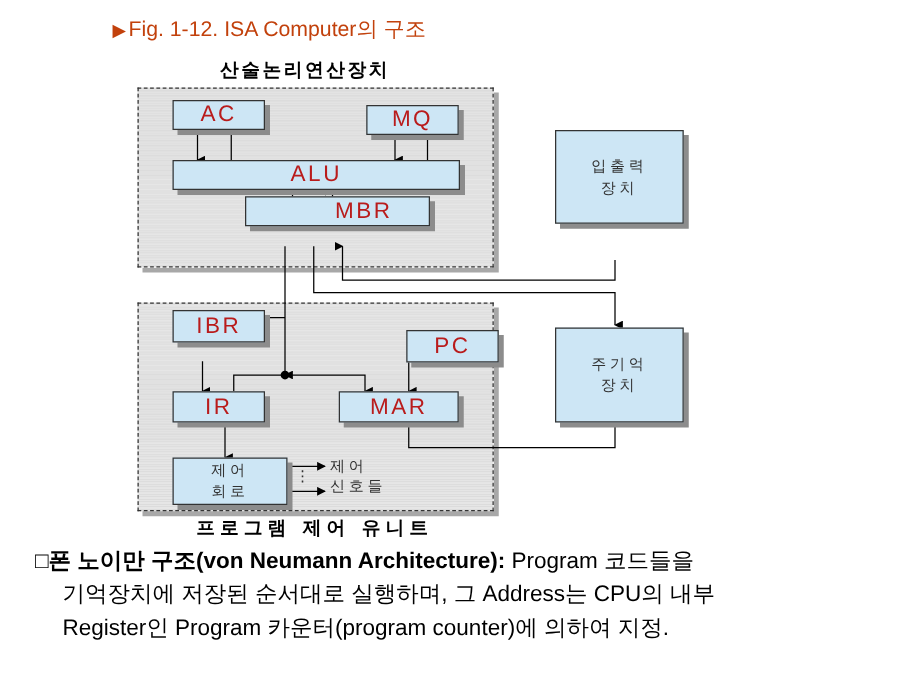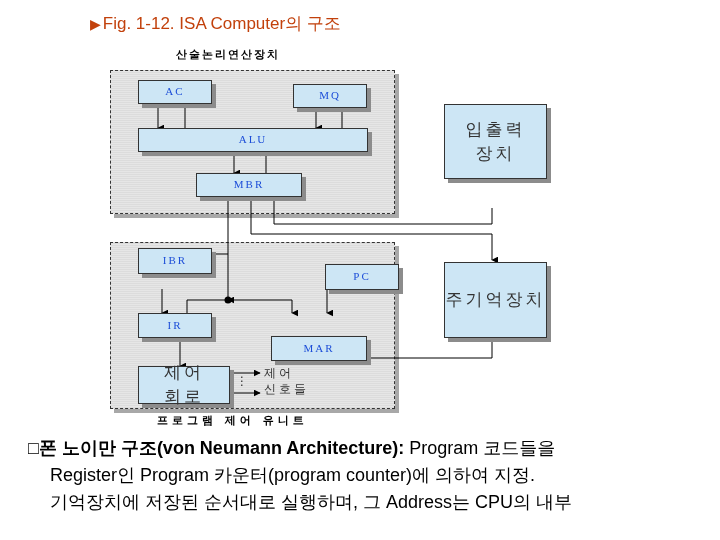"산술논리연산장치" .group-title { font-size: 11px -> 15px }
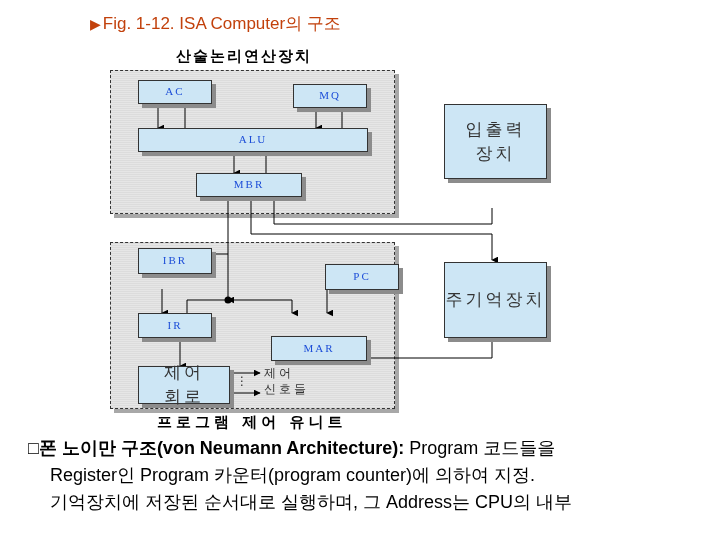"AC" .box { color: #1d4ed8 -> #b91c1c; font-family: Liberation Serif, serif -> Liberation Sans, sans-serif; font-size: 11px -> 18px }
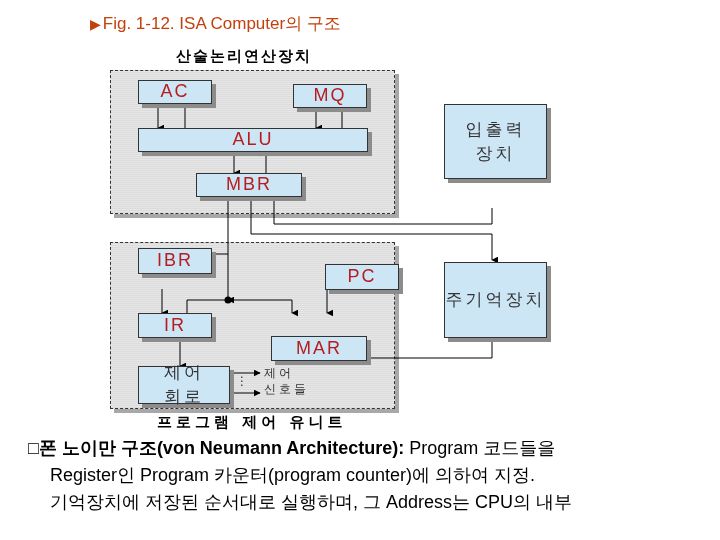"입출력" .box.tall { font-size: 17px -> 12px }
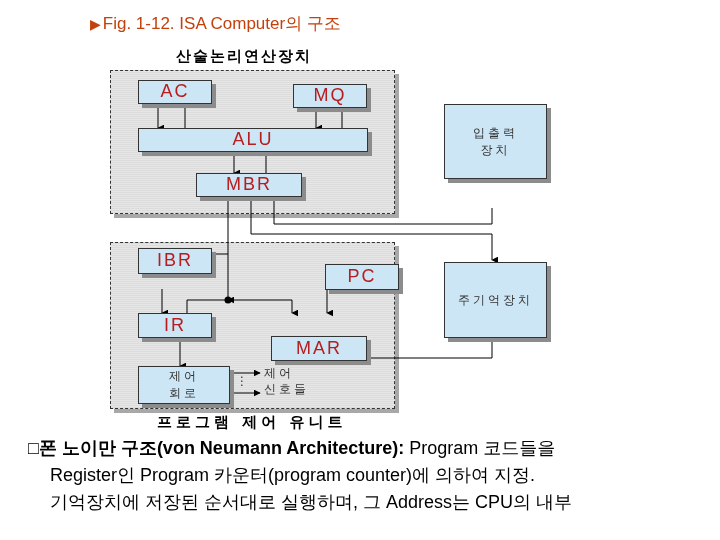"MBR" div.box { padding-left: none -> 42px; top: 173px -> 157px }
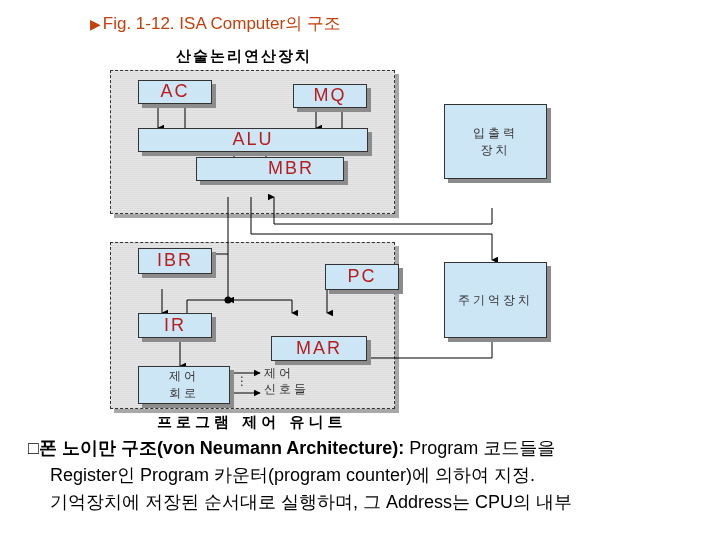"주기억" div.box { flex-direction: row -> column }
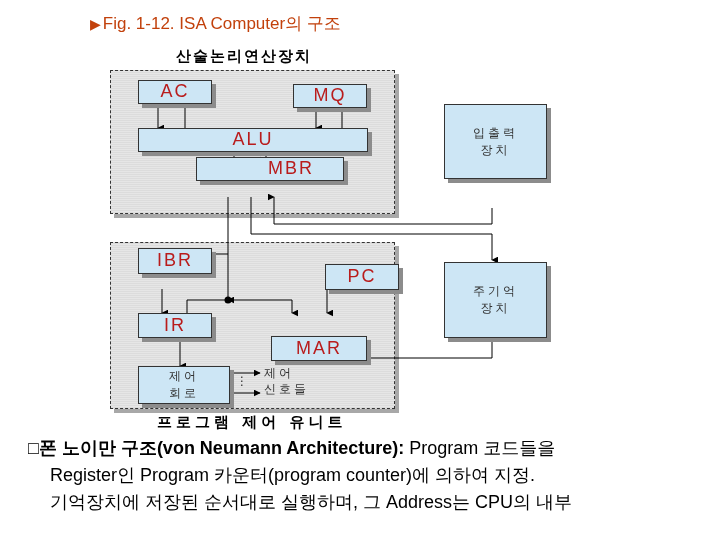"MAR" div.box { margin-top: 23px -> none }
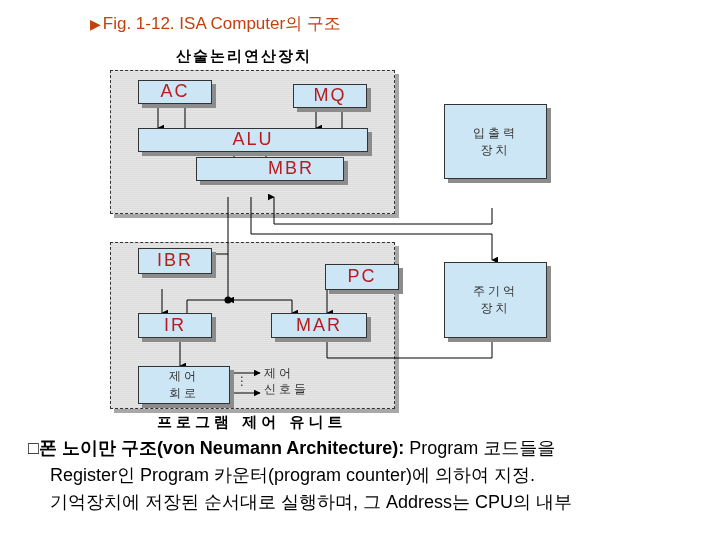"Register인 Program 카운터(program counter)에" span.ind { order: before "기억장치에 저장된 순서대로 실행하며, 그" -> after "기억장치에 저장된 순서대로 실행하며, 그" }
